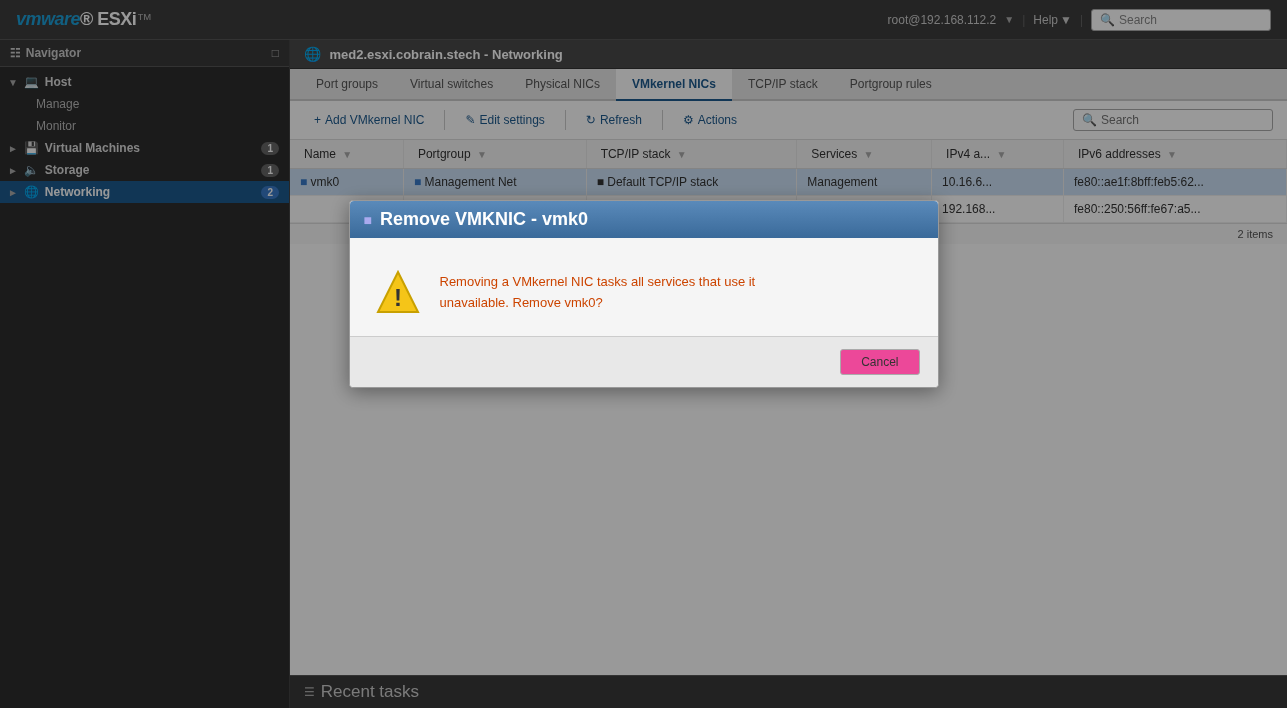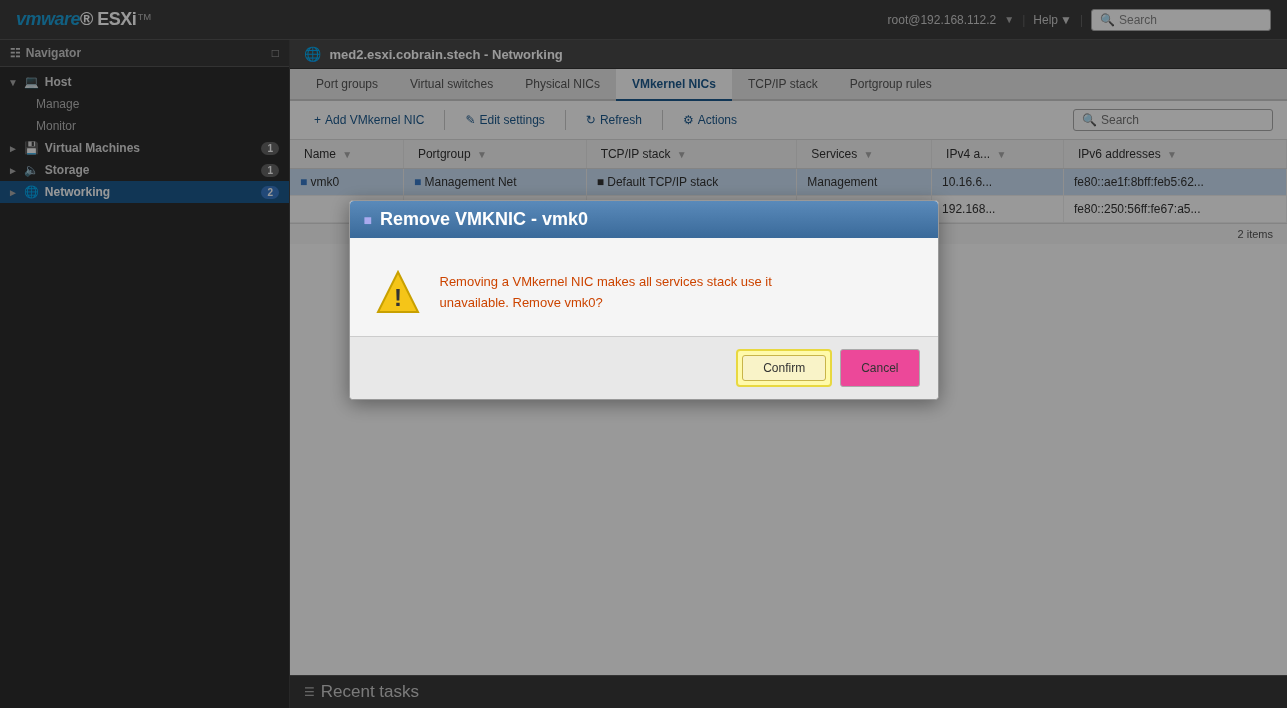"Removing a VMkernel NIC makes" span { text: makes all services stack -> tasks all services that }
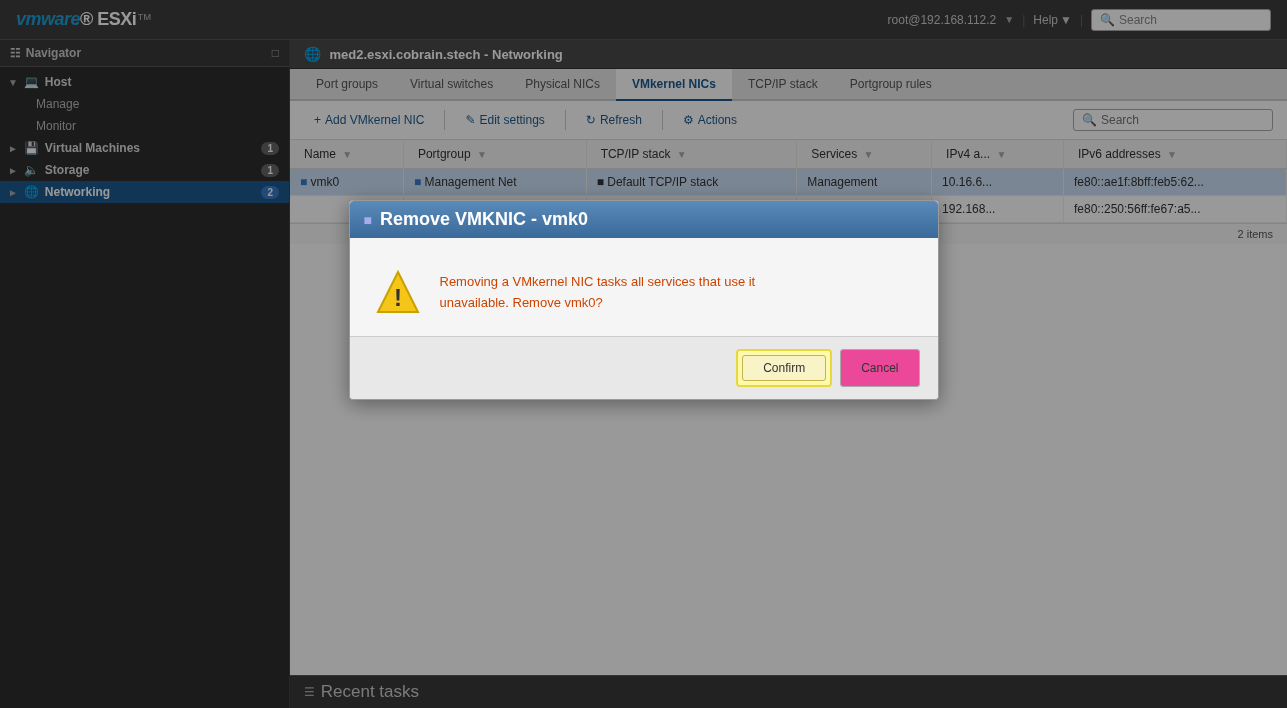"Confirm" div.confirm-highlight { html: <div> <button>Confirm</button> </div> -> none }
